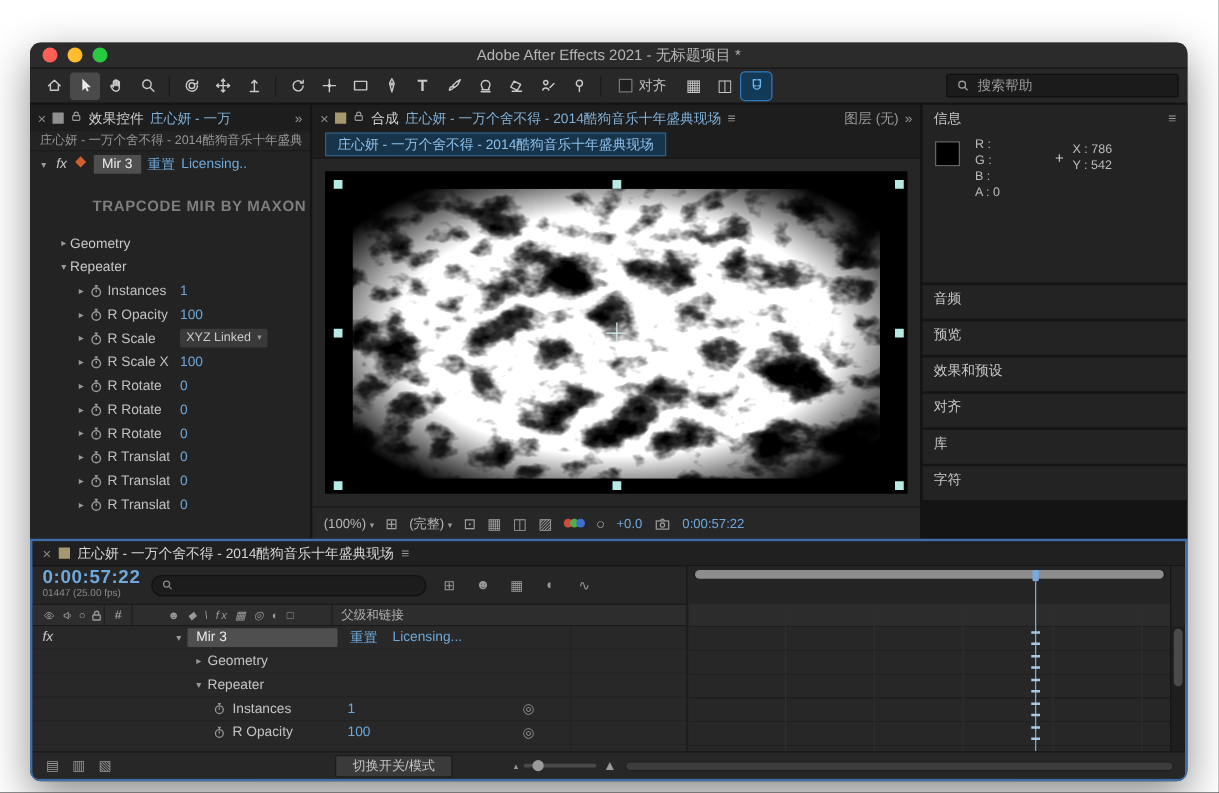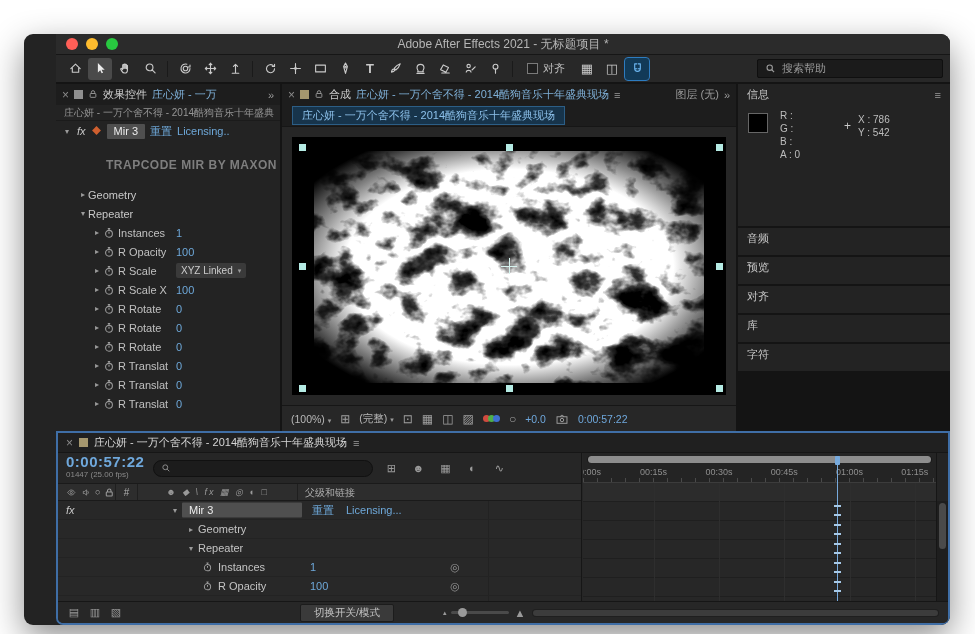"Adobe After Effects 2021 -" .window { padding-left: 32px -> none }
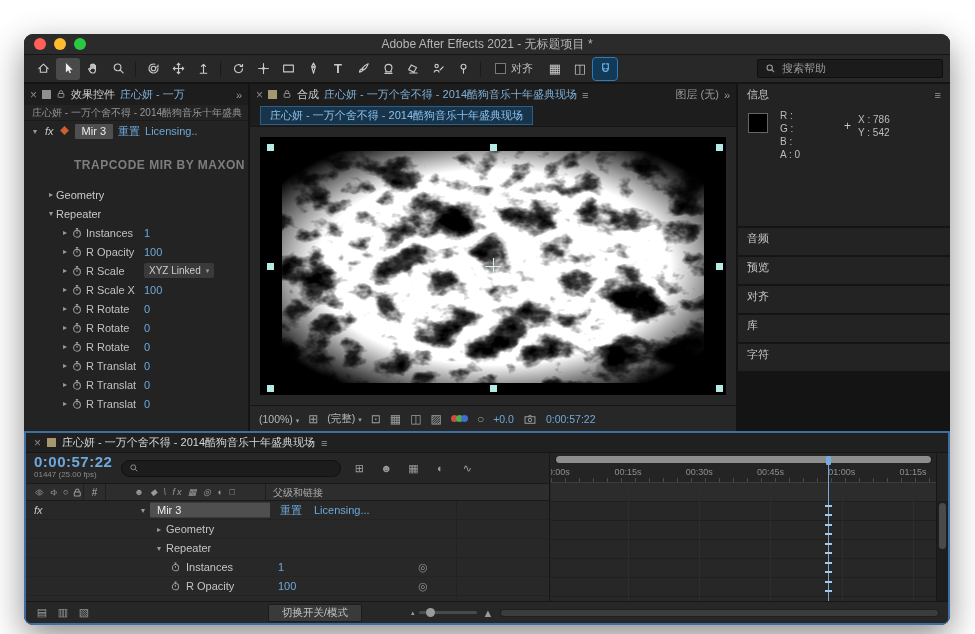"效果和预设" div.rp { html: none -> <div> <div> <span>效果和预设</span> </div> </div> }
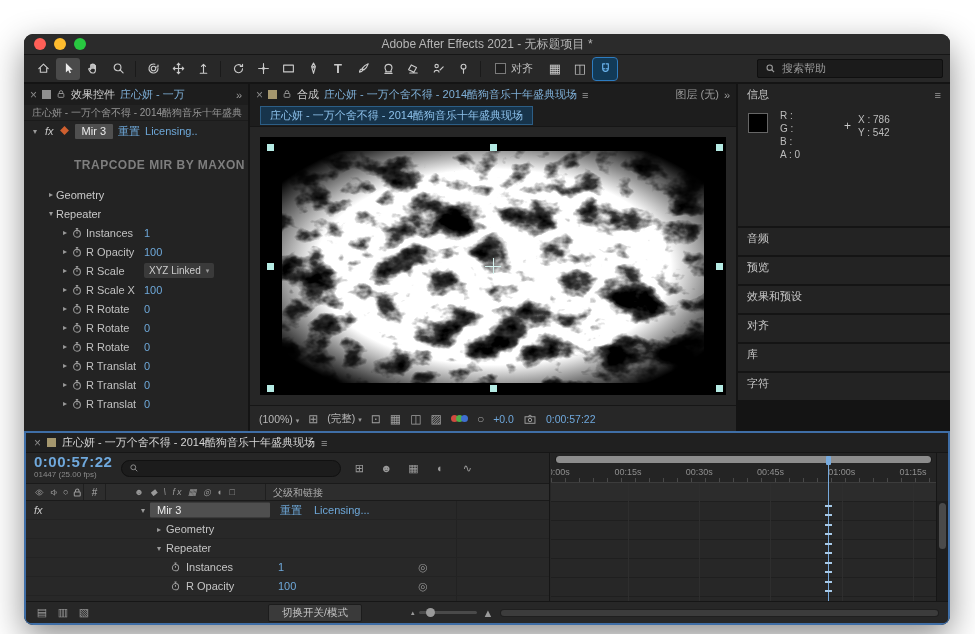"0:00s" div.ruler { html: <div> <span>0:00s</span> <span>00:15s</span> <span>00:30s</span> <span>00:45s</span> <span>01:00s</span> <span>01:15s</span> </div> -> none }
